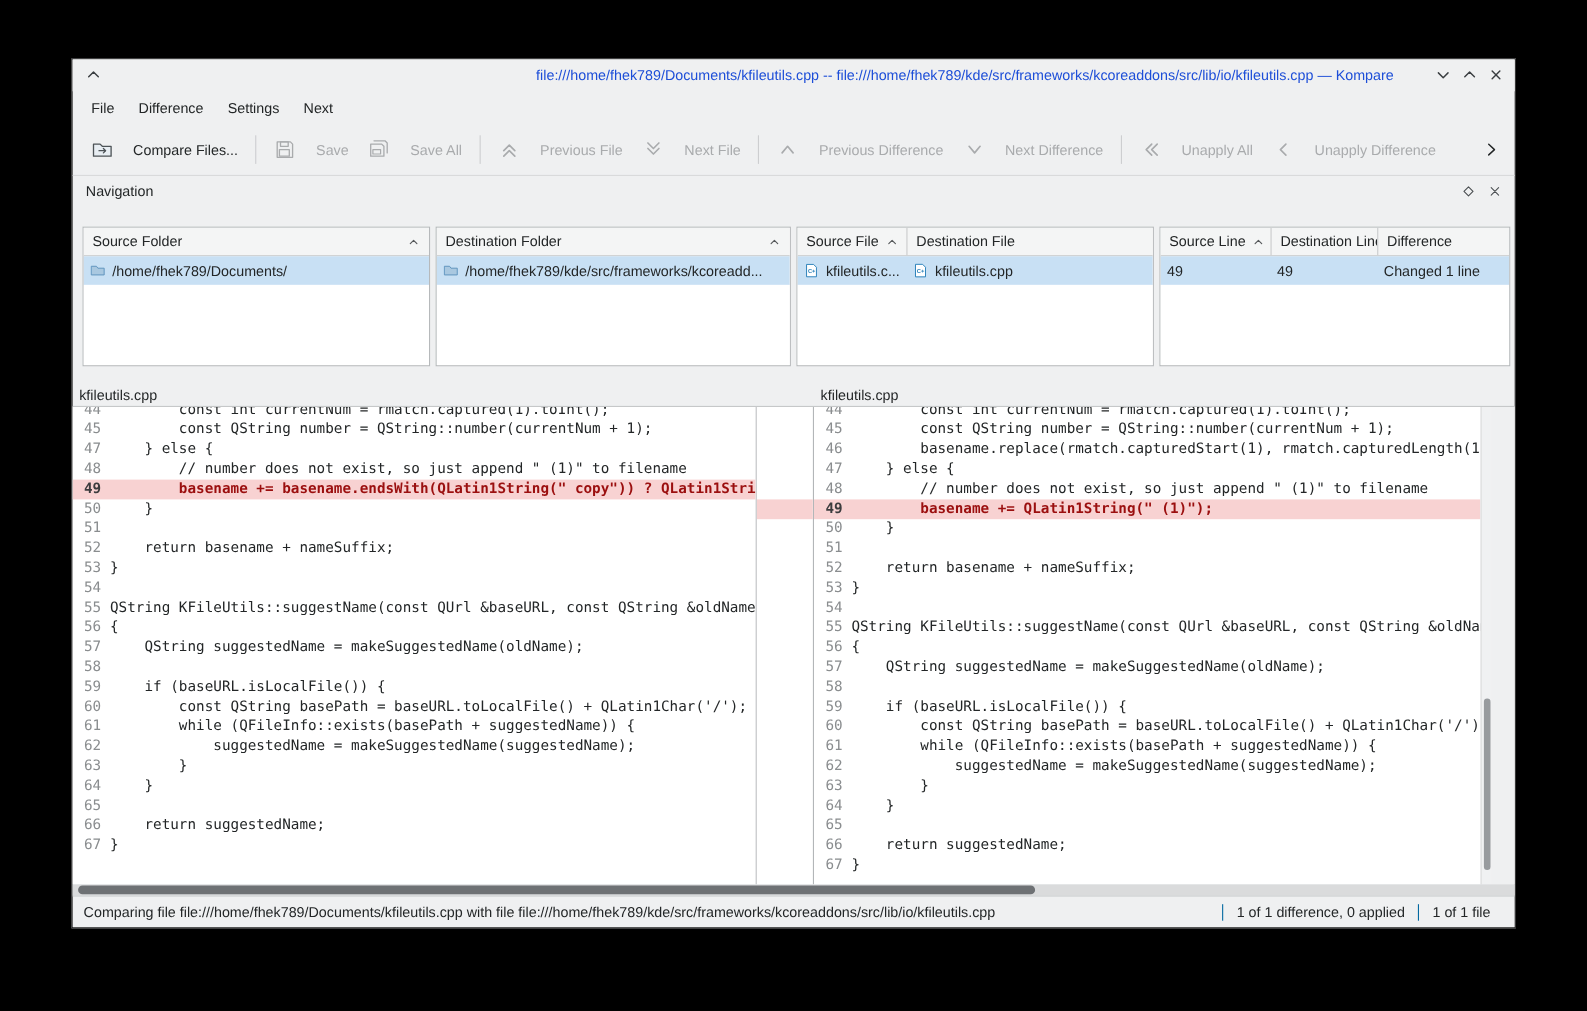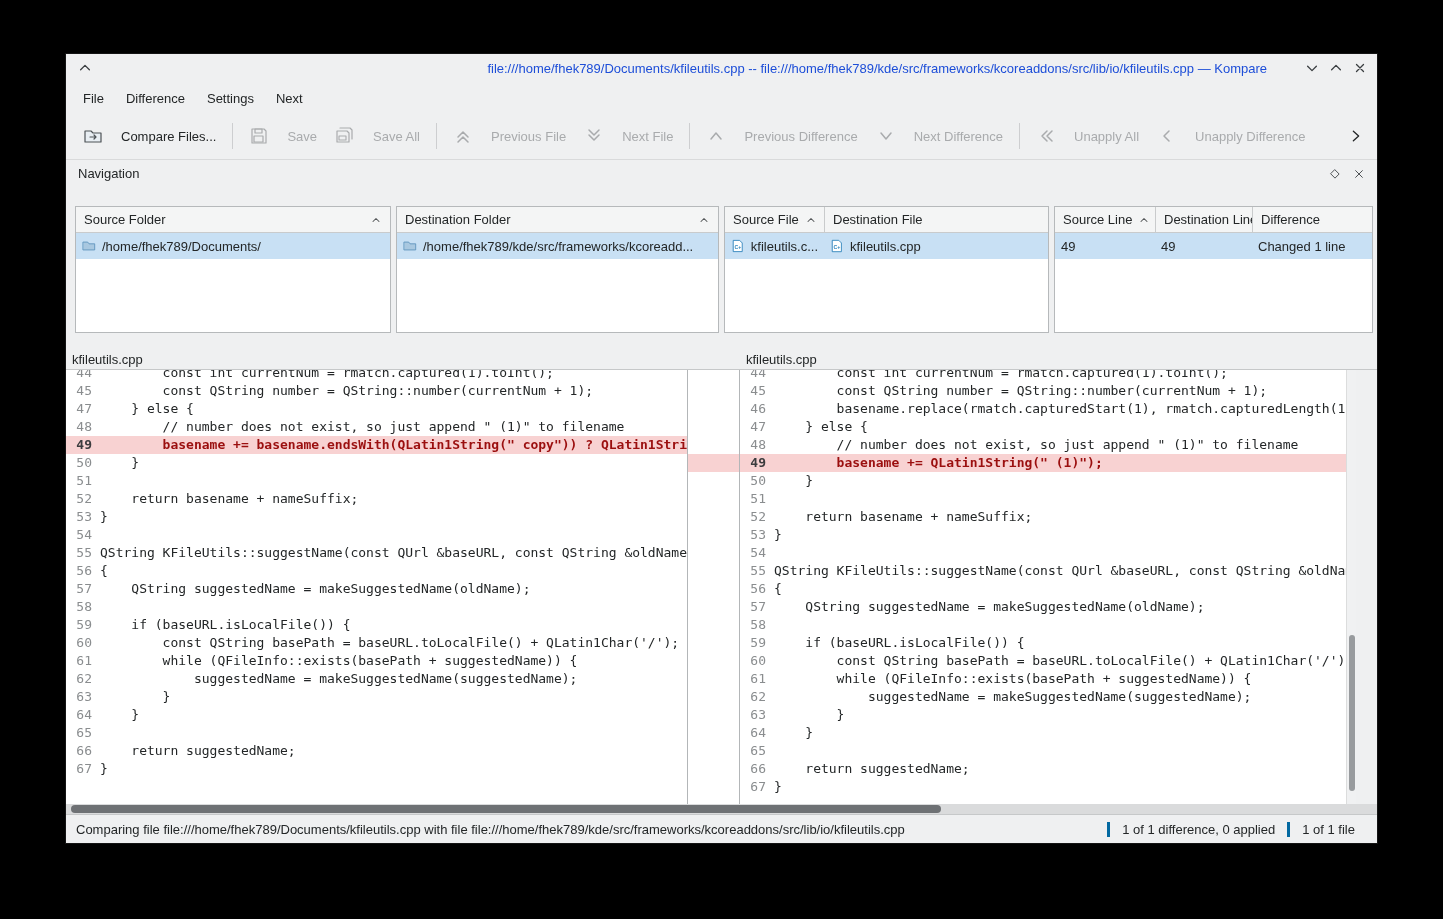"1 of 1 difference, 0" .sb-seg { border-left: 3px solid #0369a1 -> 1px solid #0369a1 }
